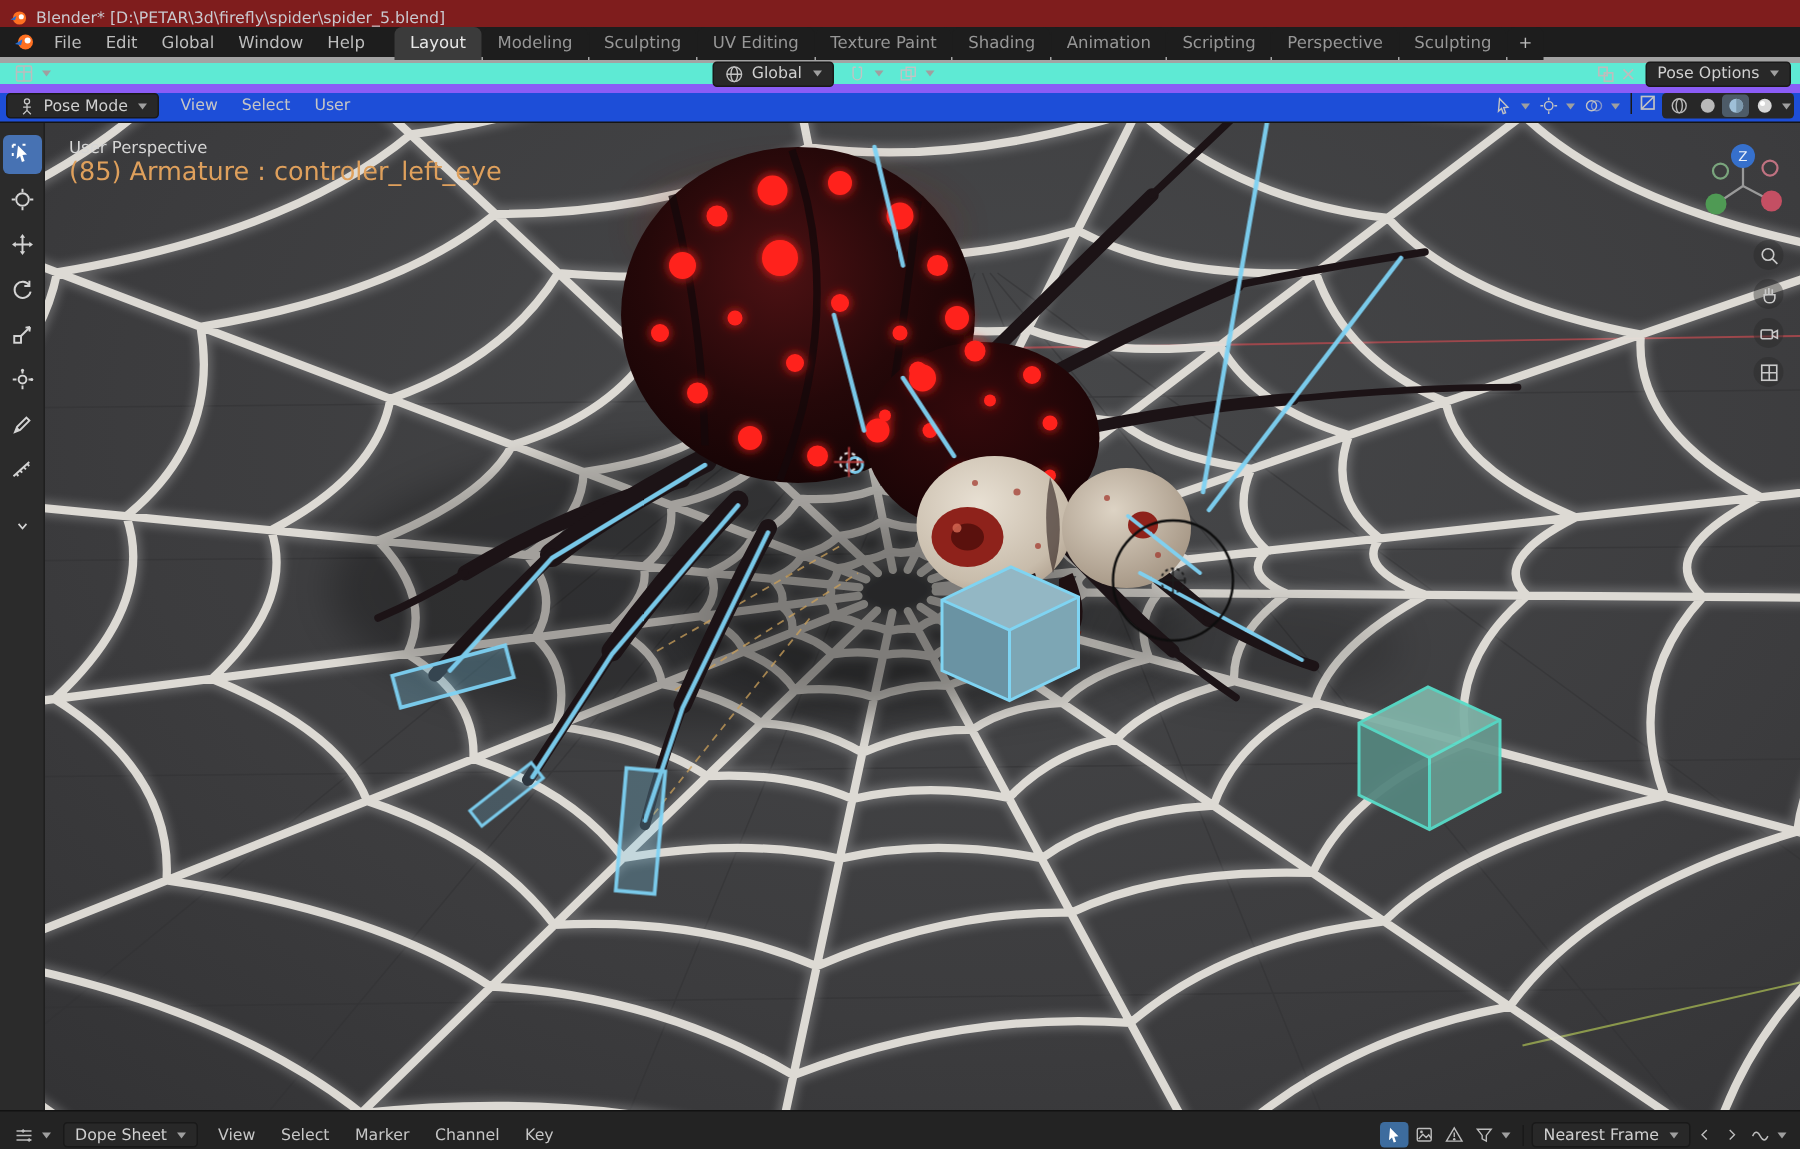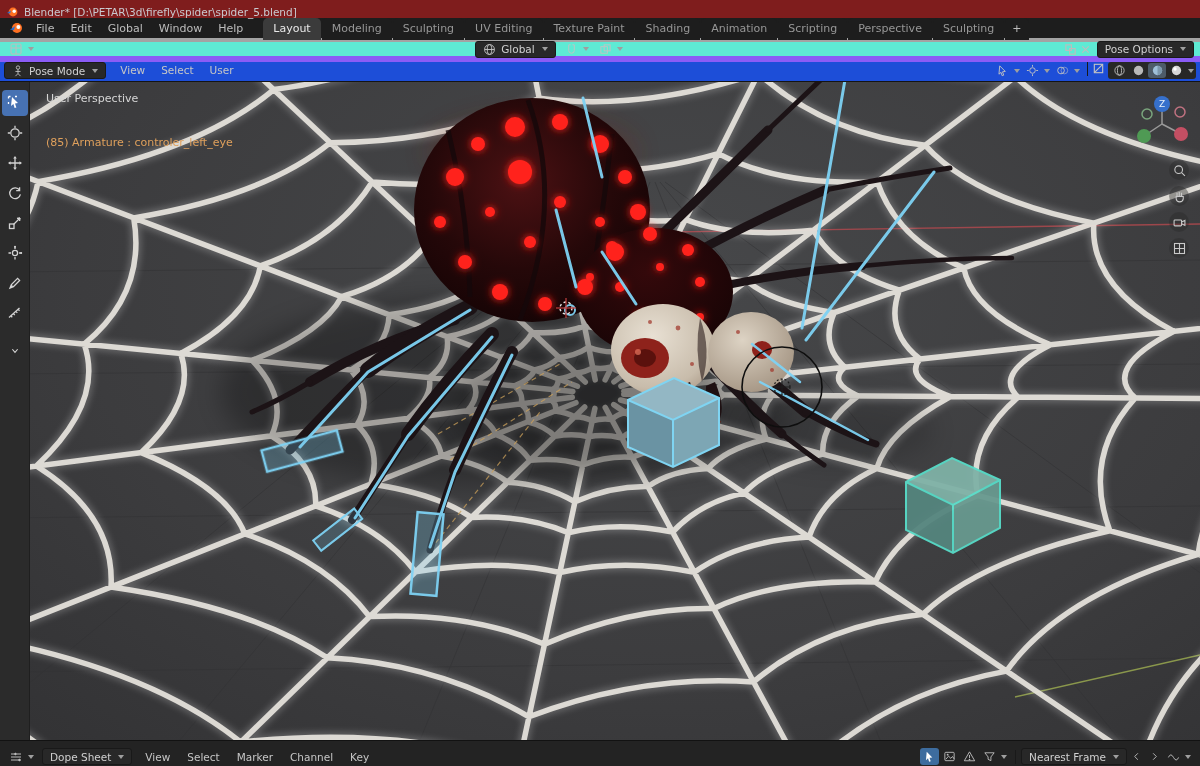"(85) Armature : controler_left_eye" .vp-overlay-text .l2 { font-size: 11px -> 17px; margin-top: 28px -> none }
